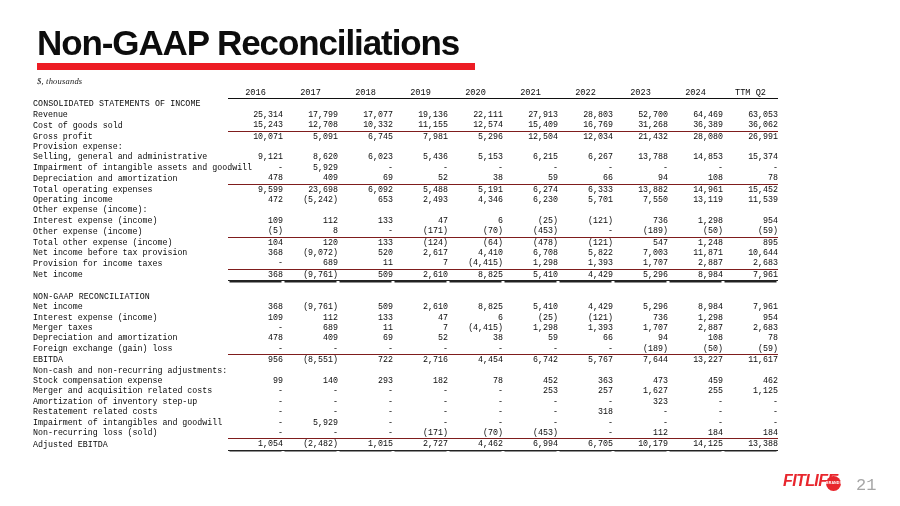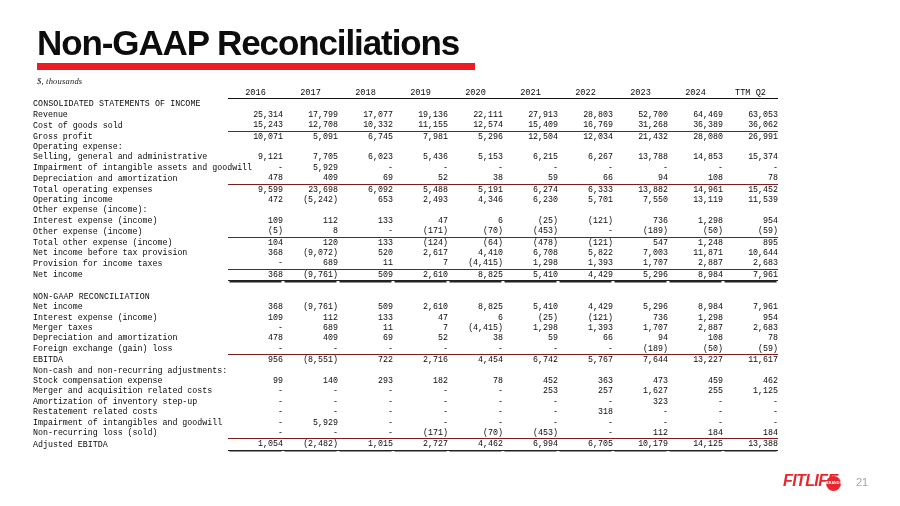"Operating expense:" td.label { text: Operating -> Provision }
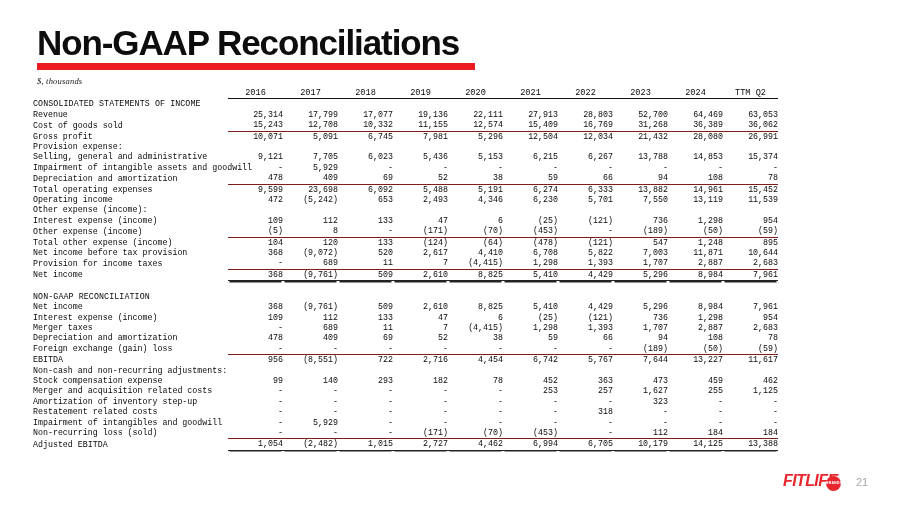"7,705" td.num { text: 7,705 -> 8,620 }
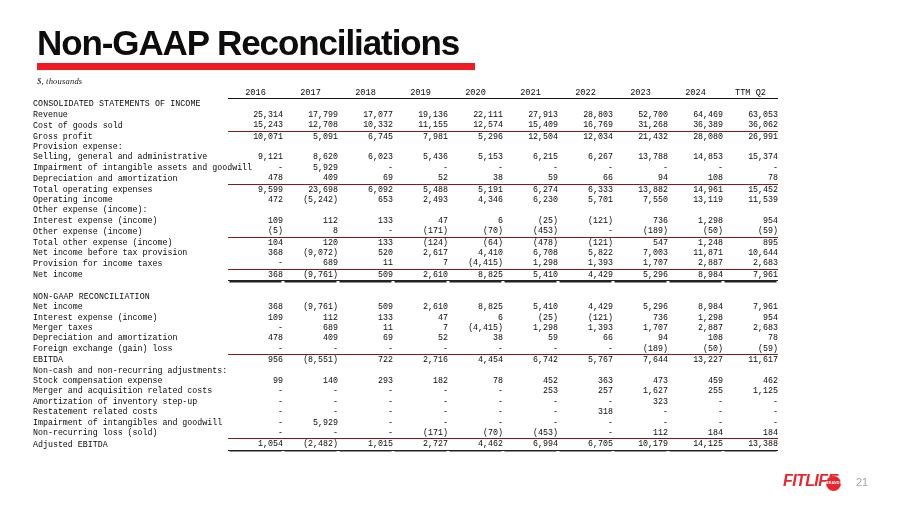"21" .pagenum { font-family: Liberation Sans, sans-serif -> Liberation Mono, monospace; font-size: 11px -> 17px }
